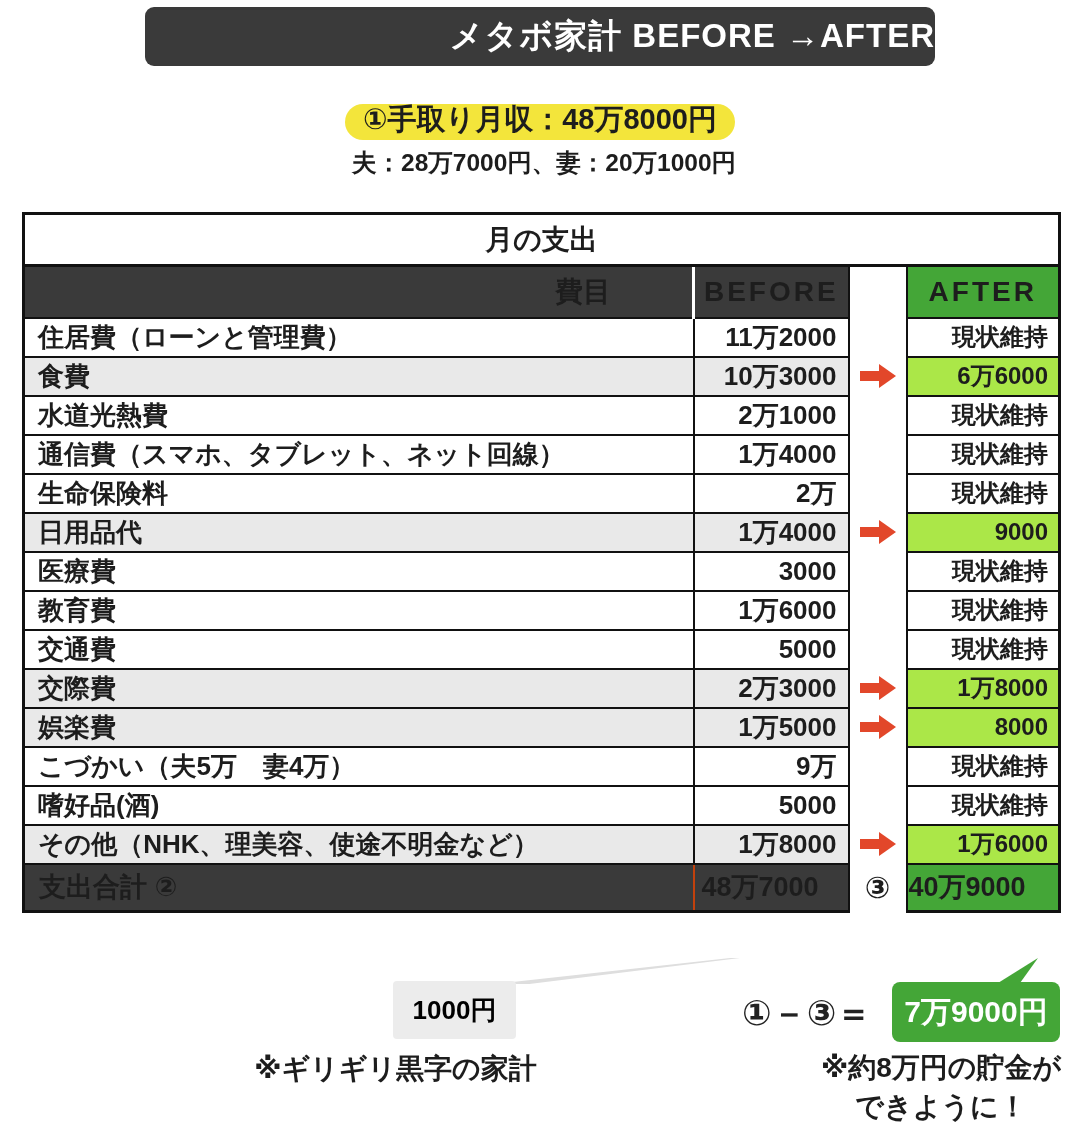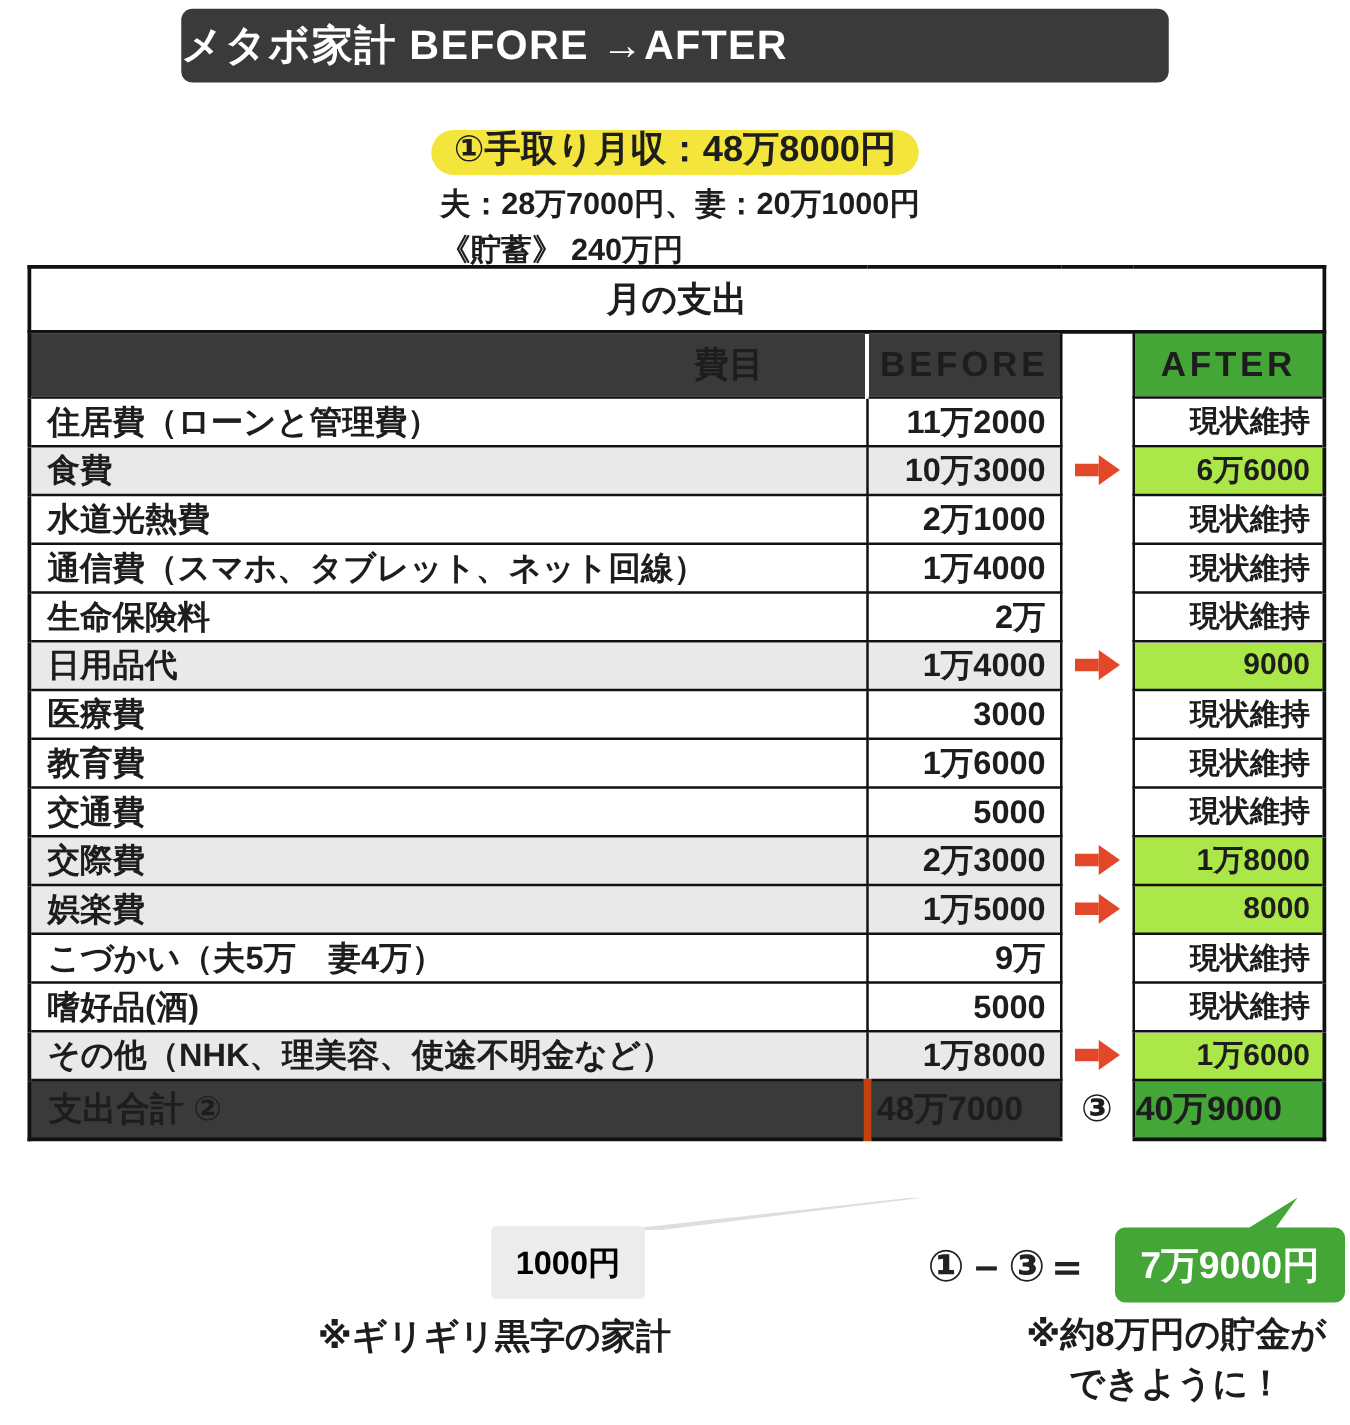"メタボ家計 BEFORE →AFTER" .title-bar { justify-content: flex-start -> flex-end }
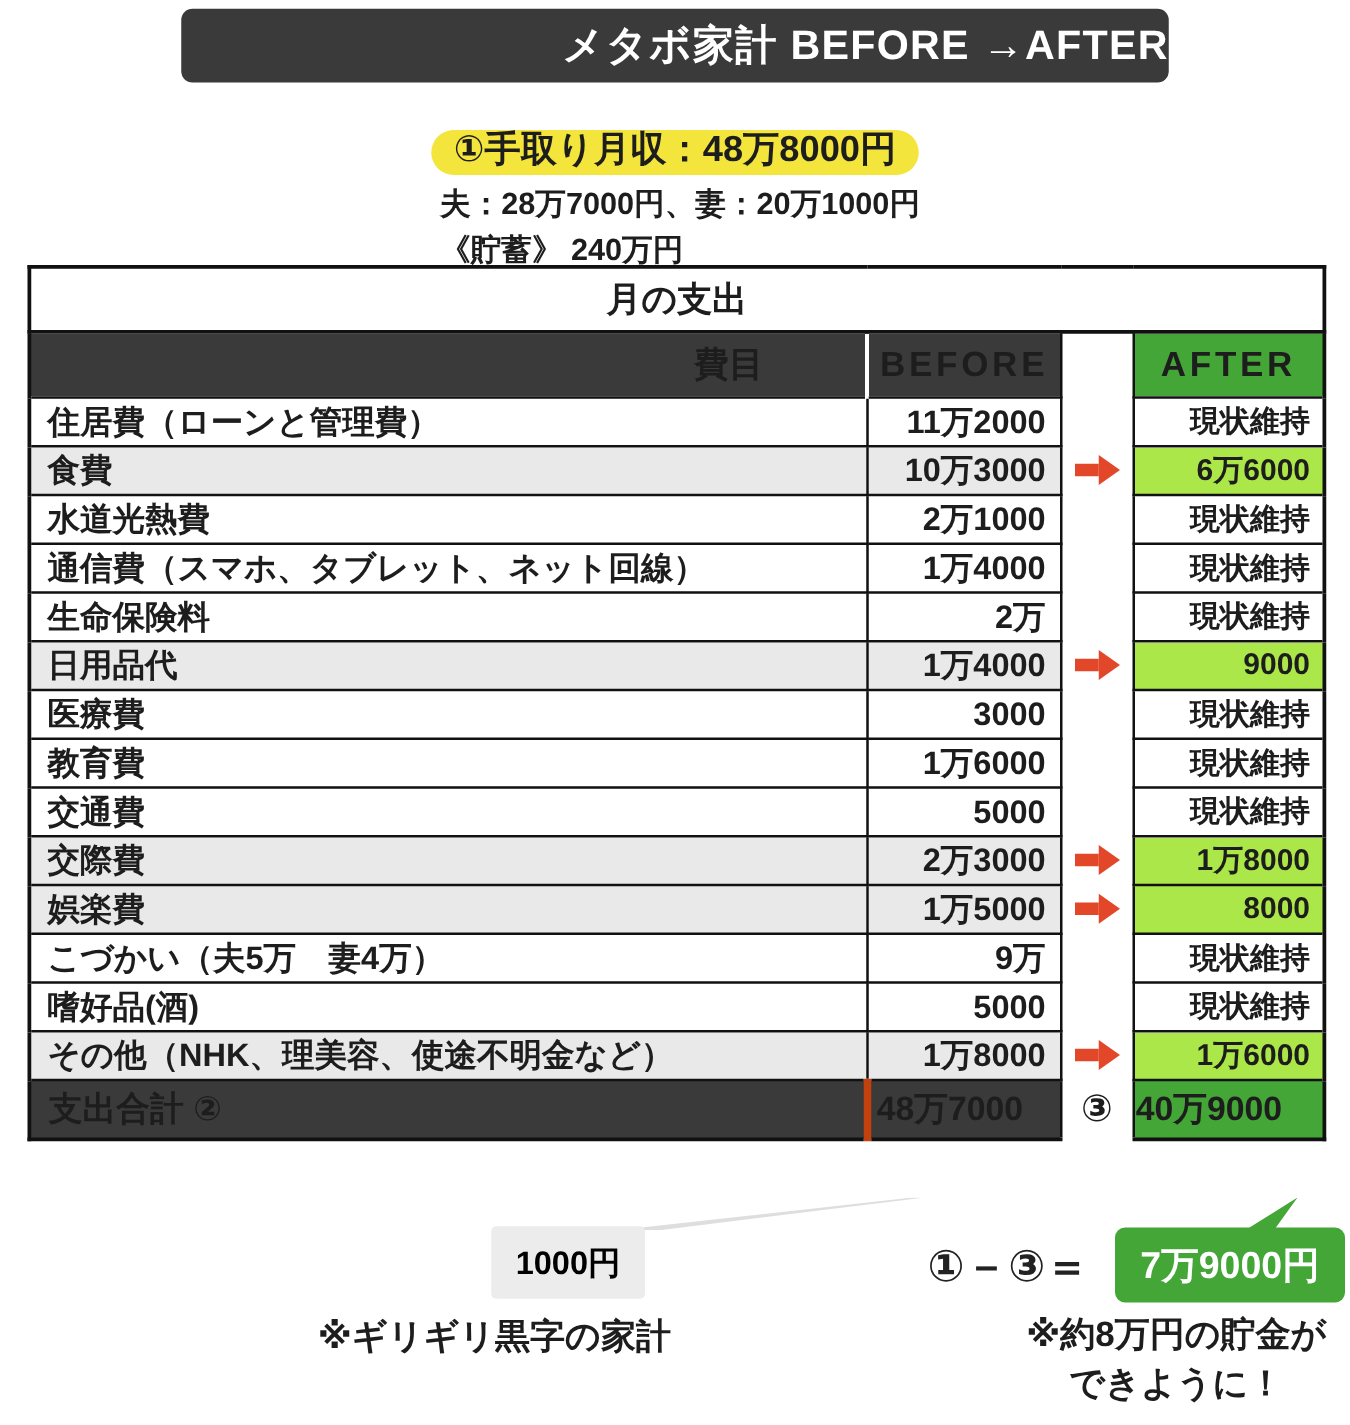"《貯蓄》 240万円" div.inc-line { html: <div>《貯蓄》 240万円</div> -> none }
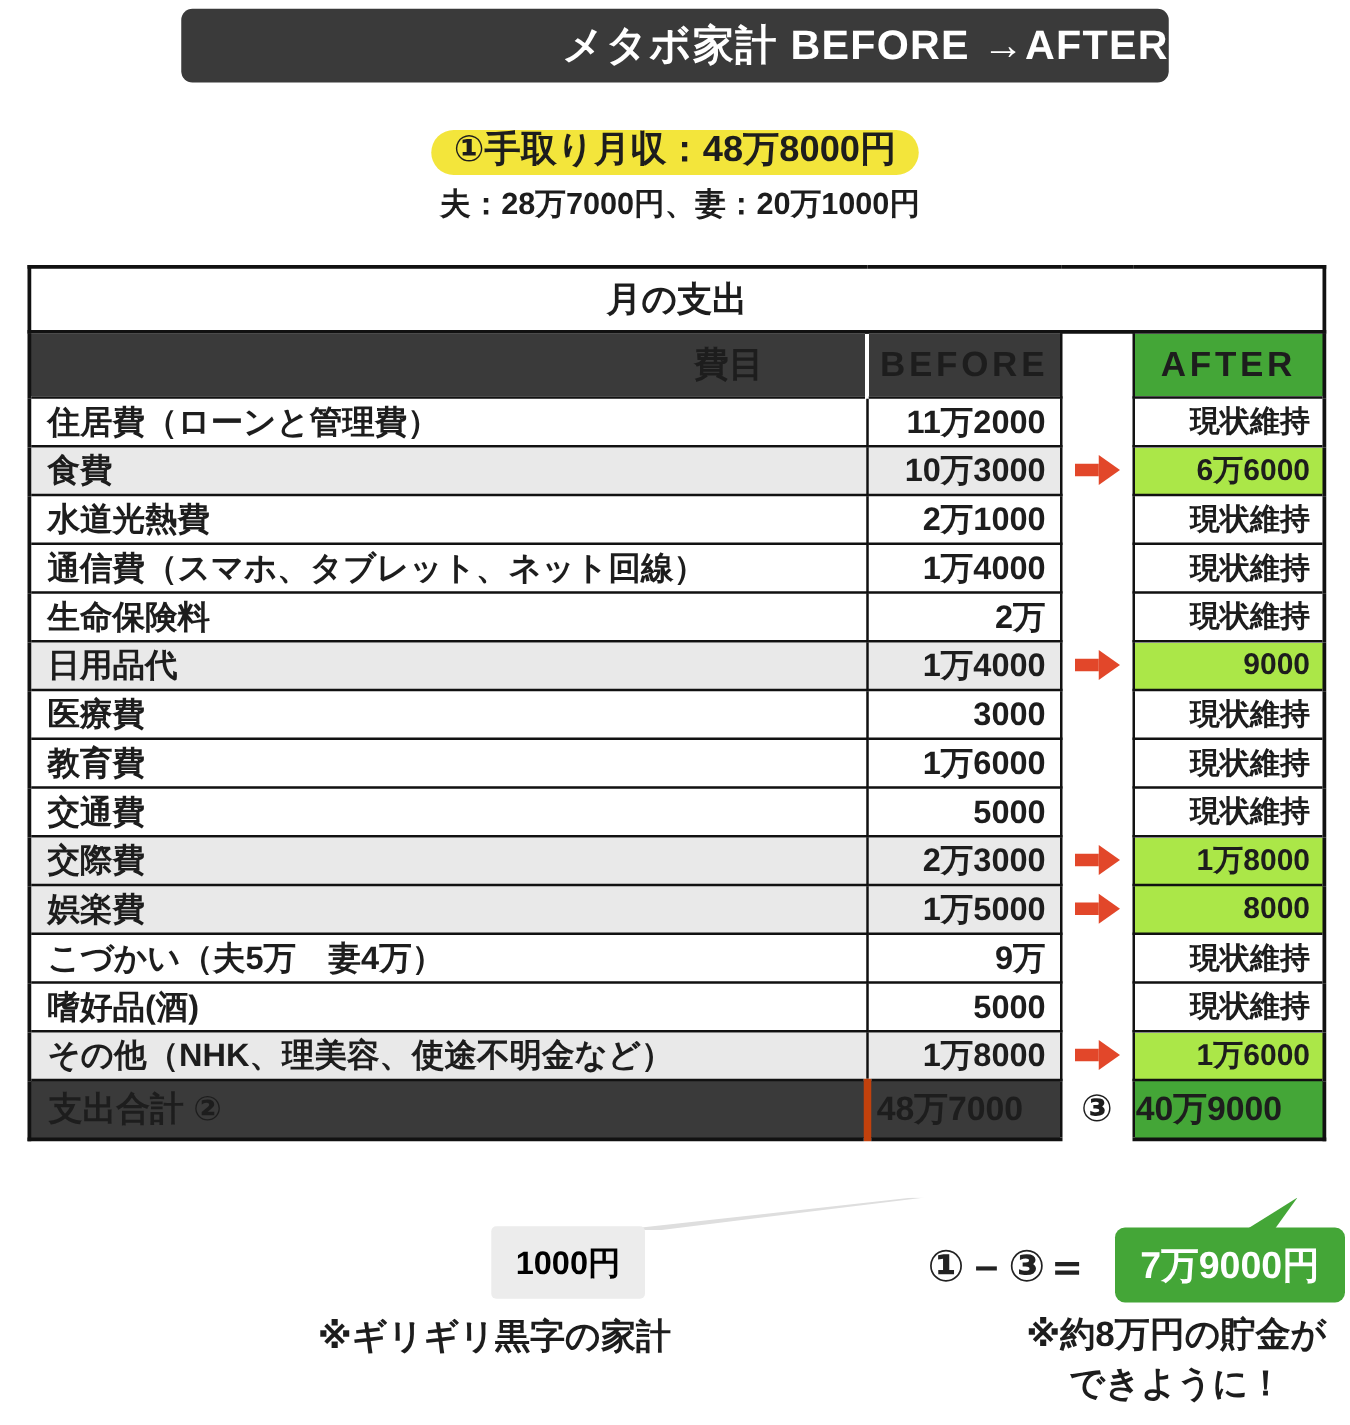"支出合計 ②" td.t-item { border-right: 6px solid #c2410c -> 2px solid #c2410c }
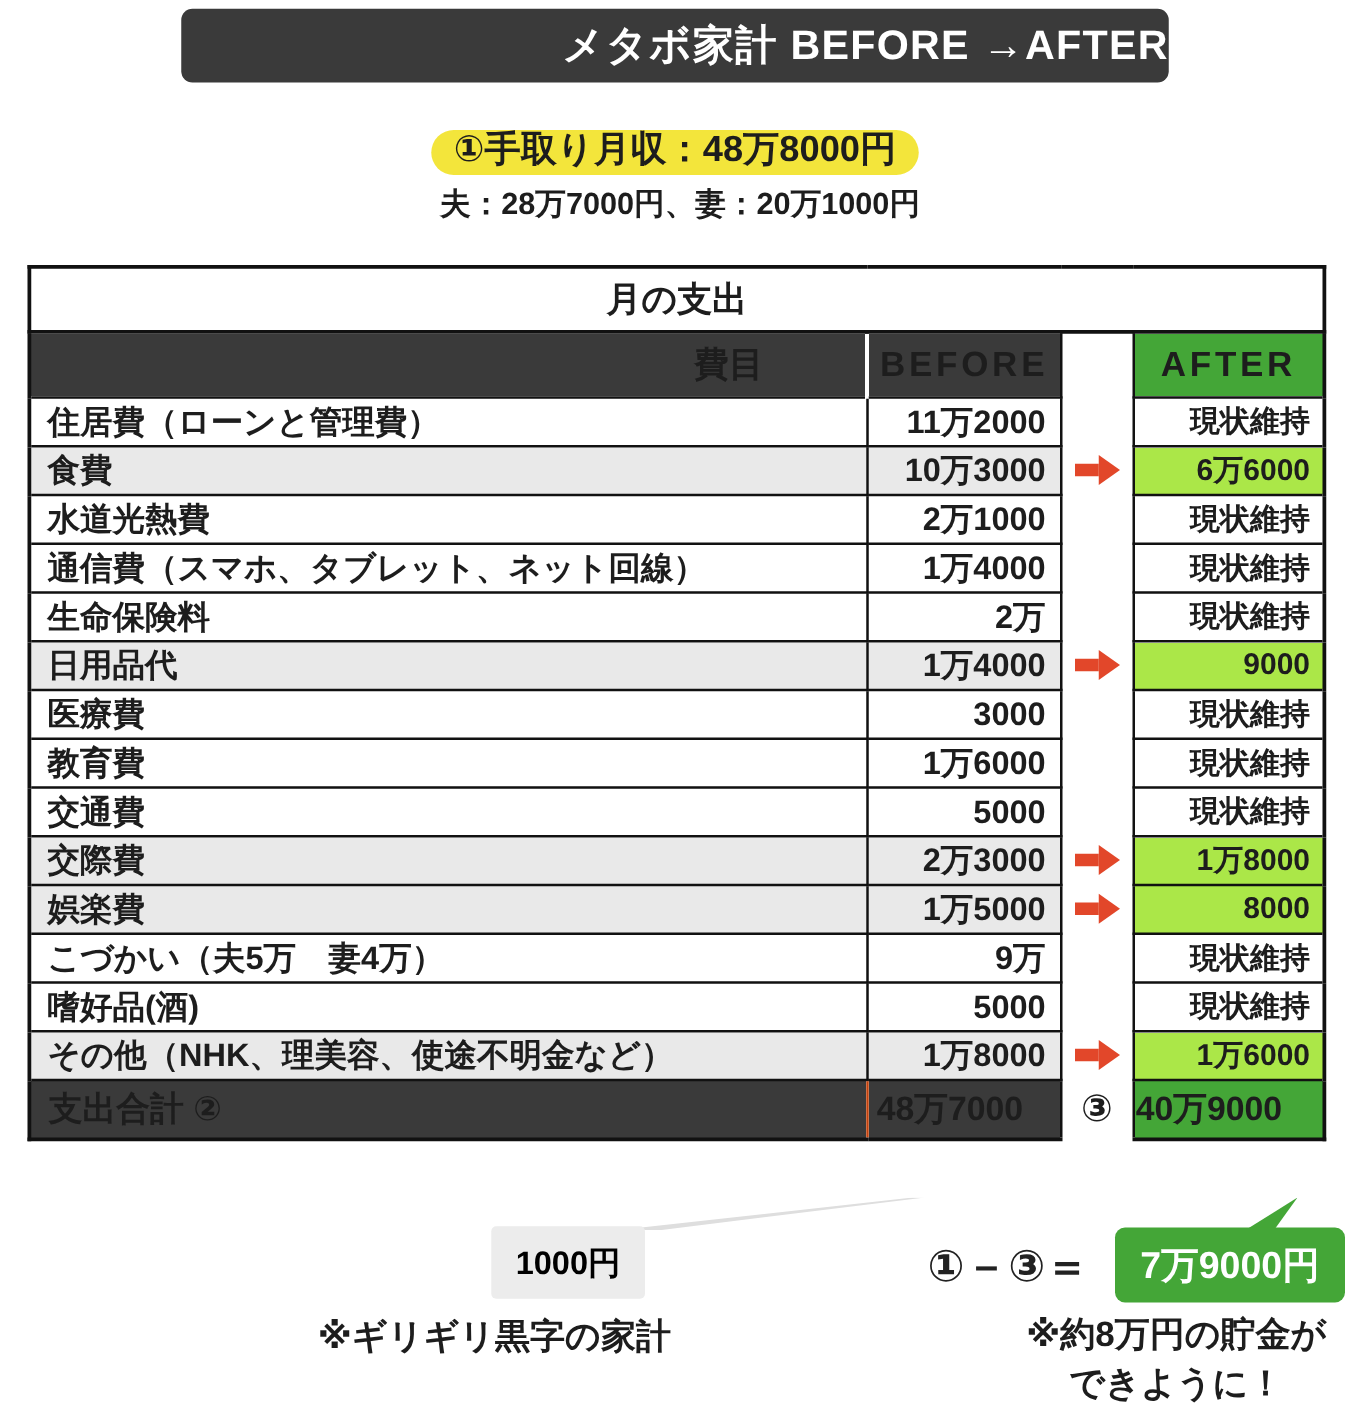"7万9000円" .val-right { width: 184px -> 168px }
